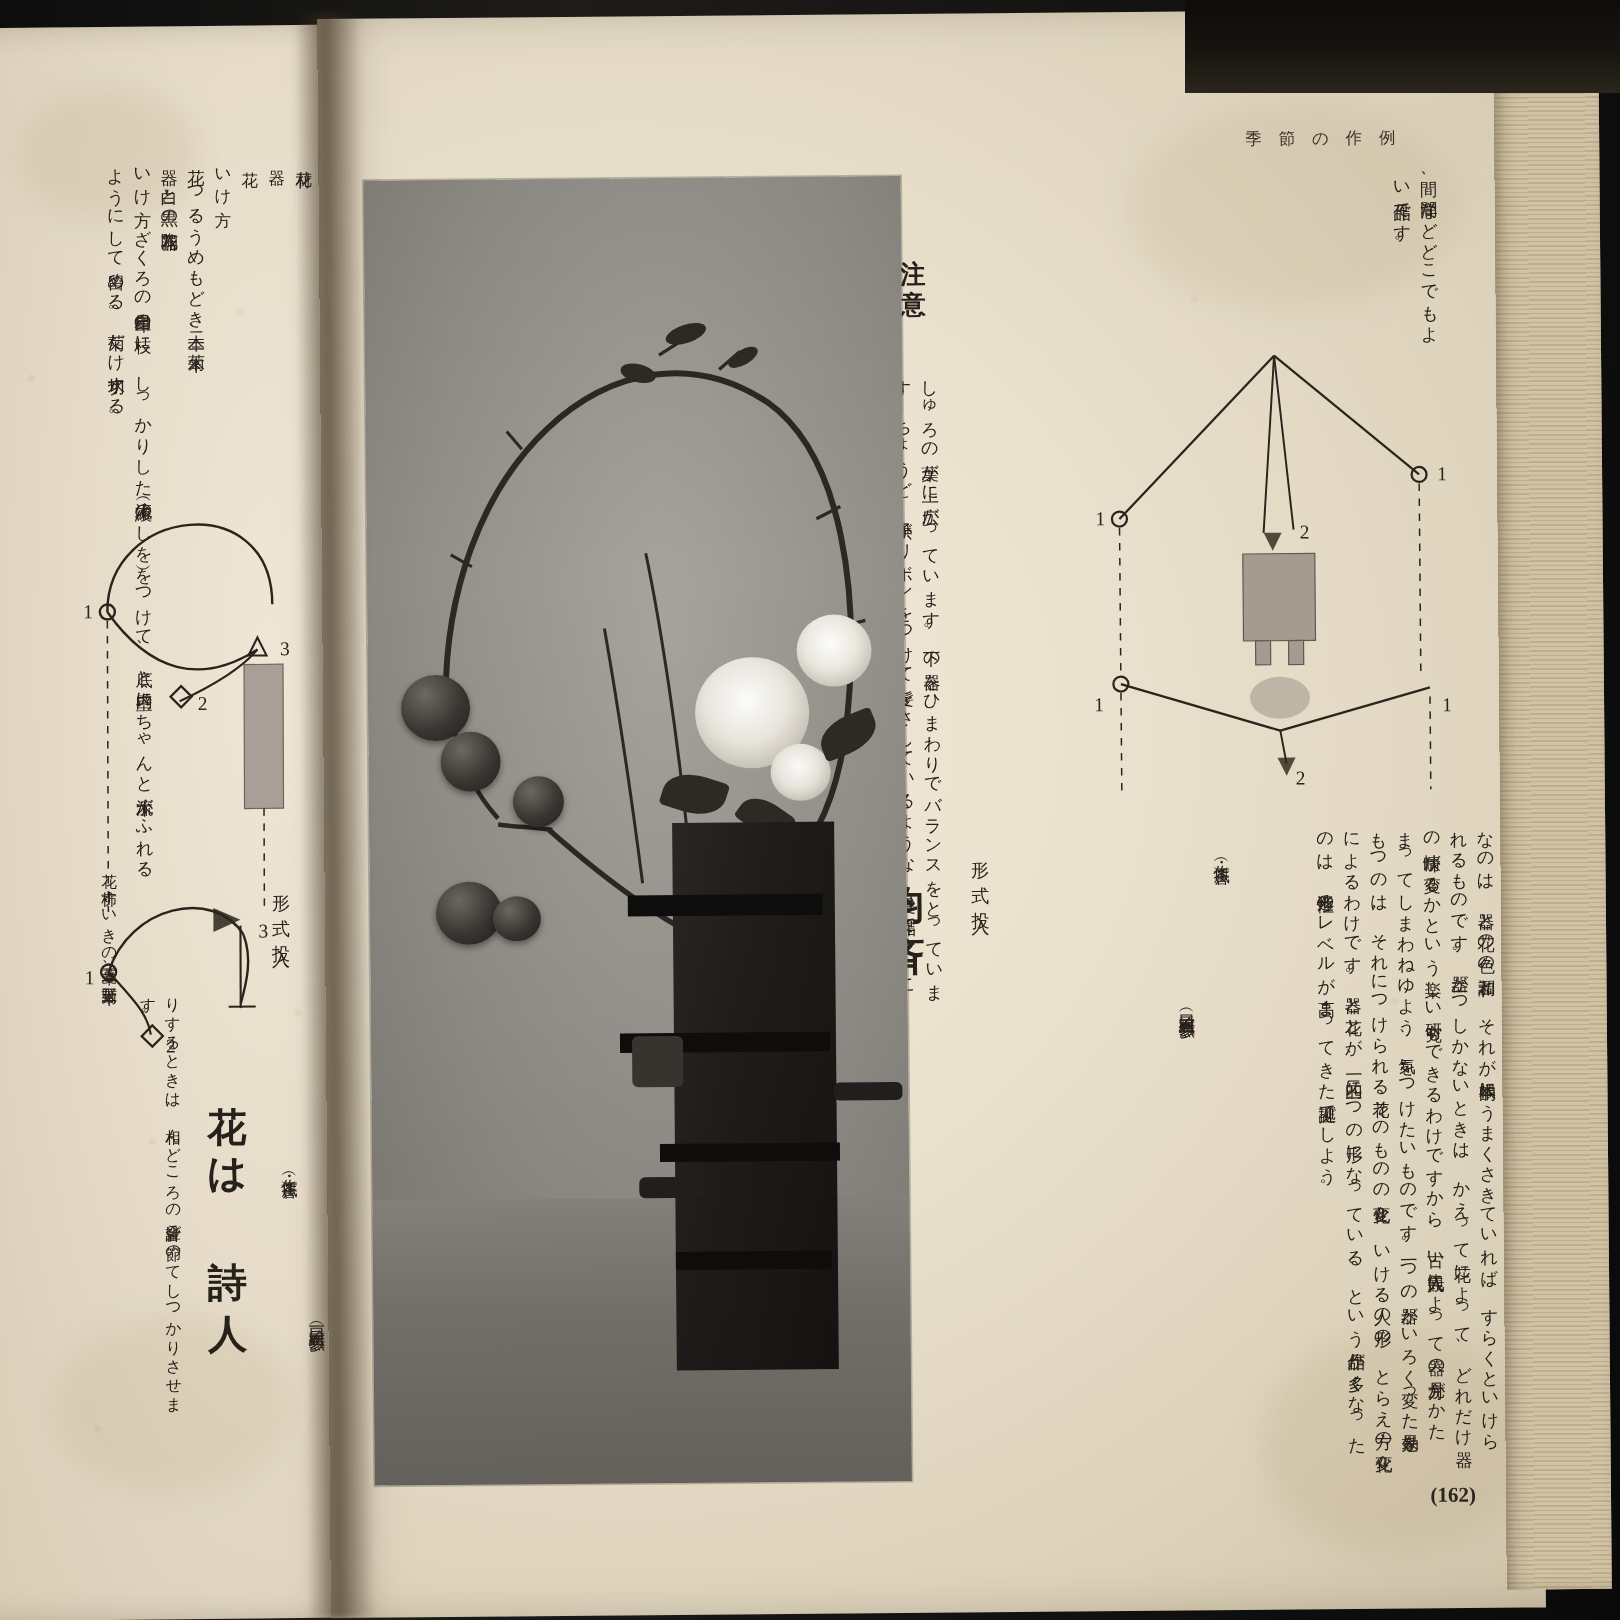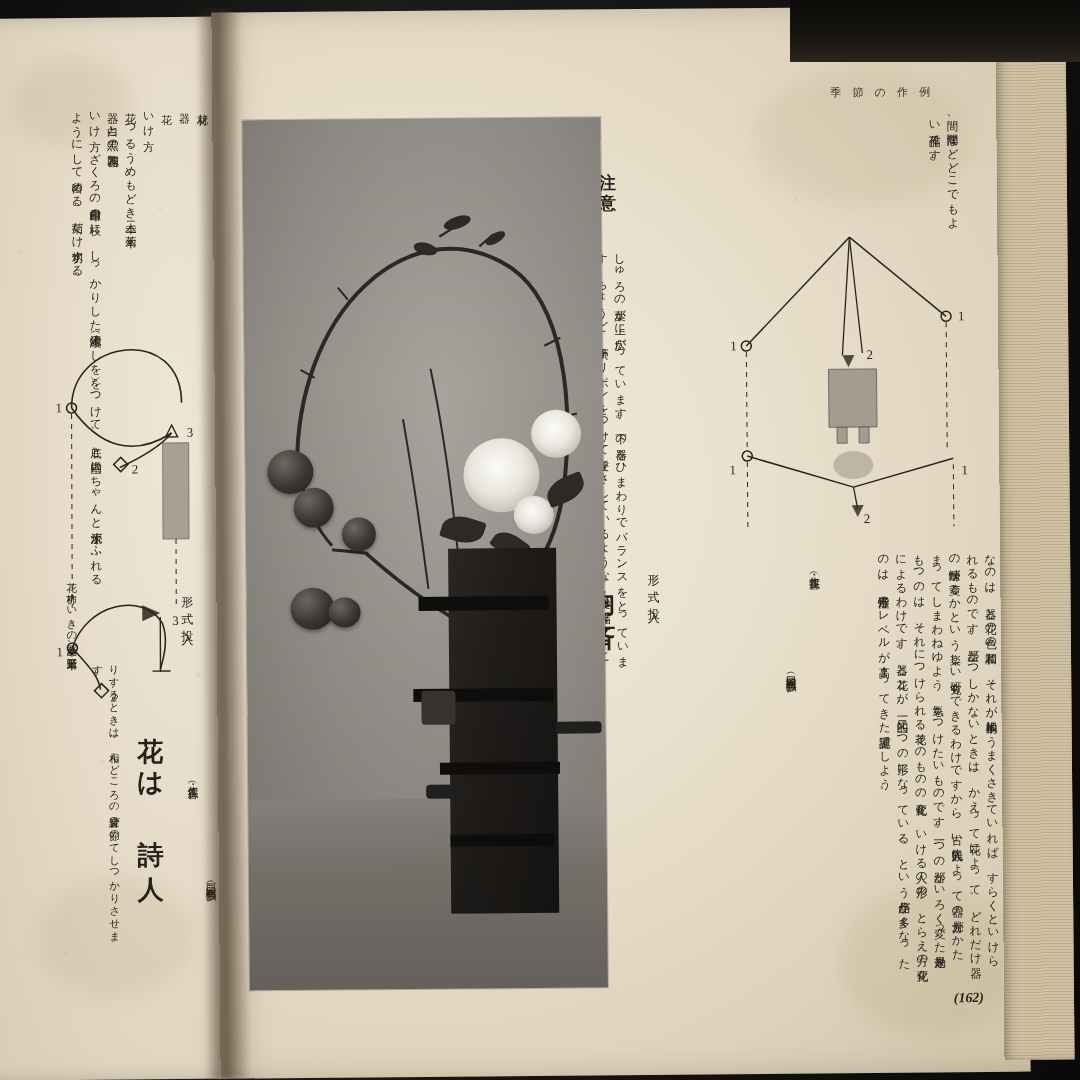"(162)" .pageno { font-style: italic -> none }
